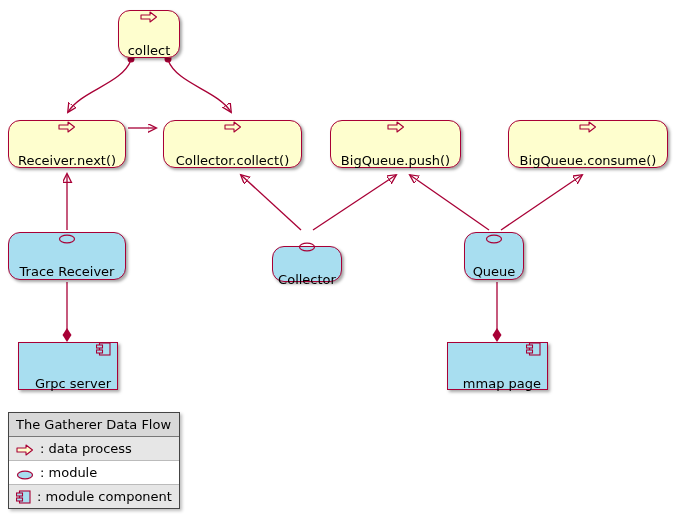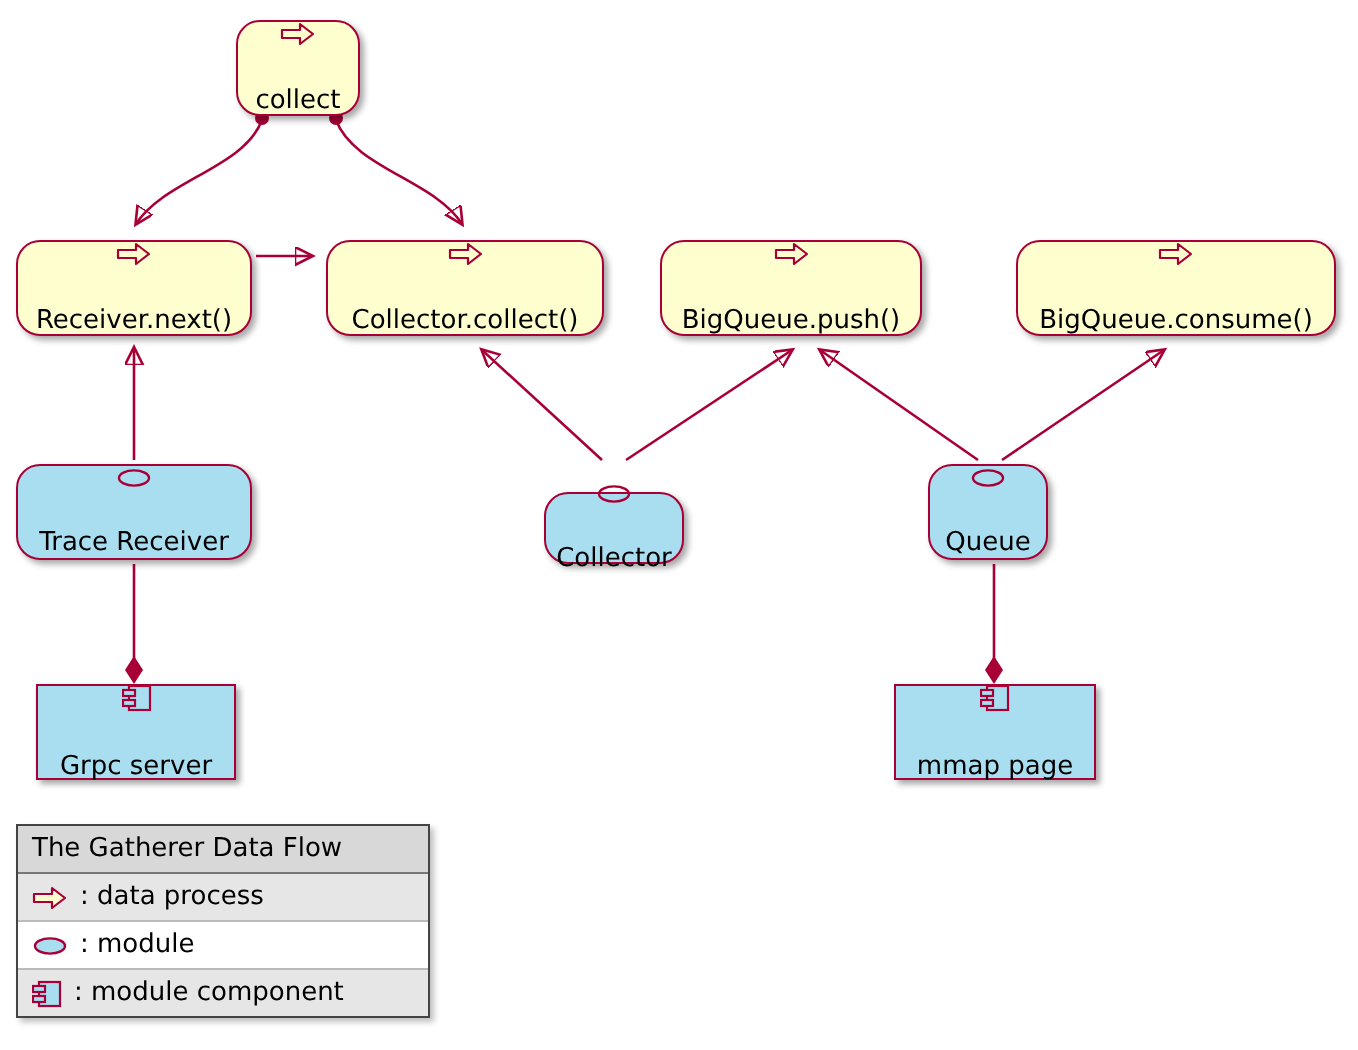"Grpc server" .component { align-items: none -> flex-end }
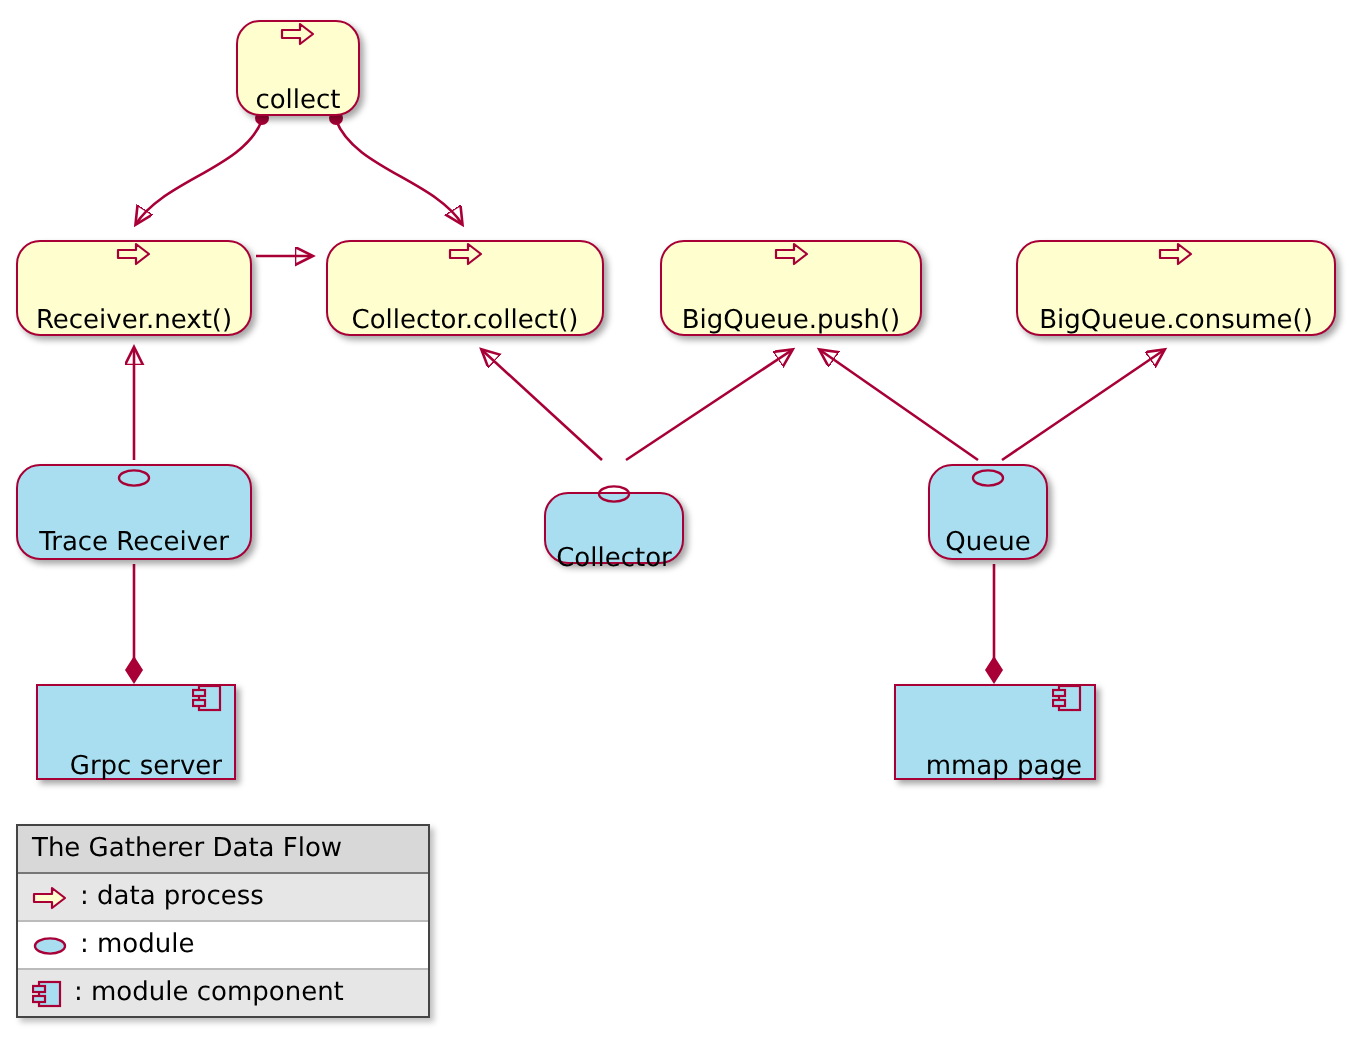"The Gatherer Data Flow" .legend { width: 207px -> 172px }
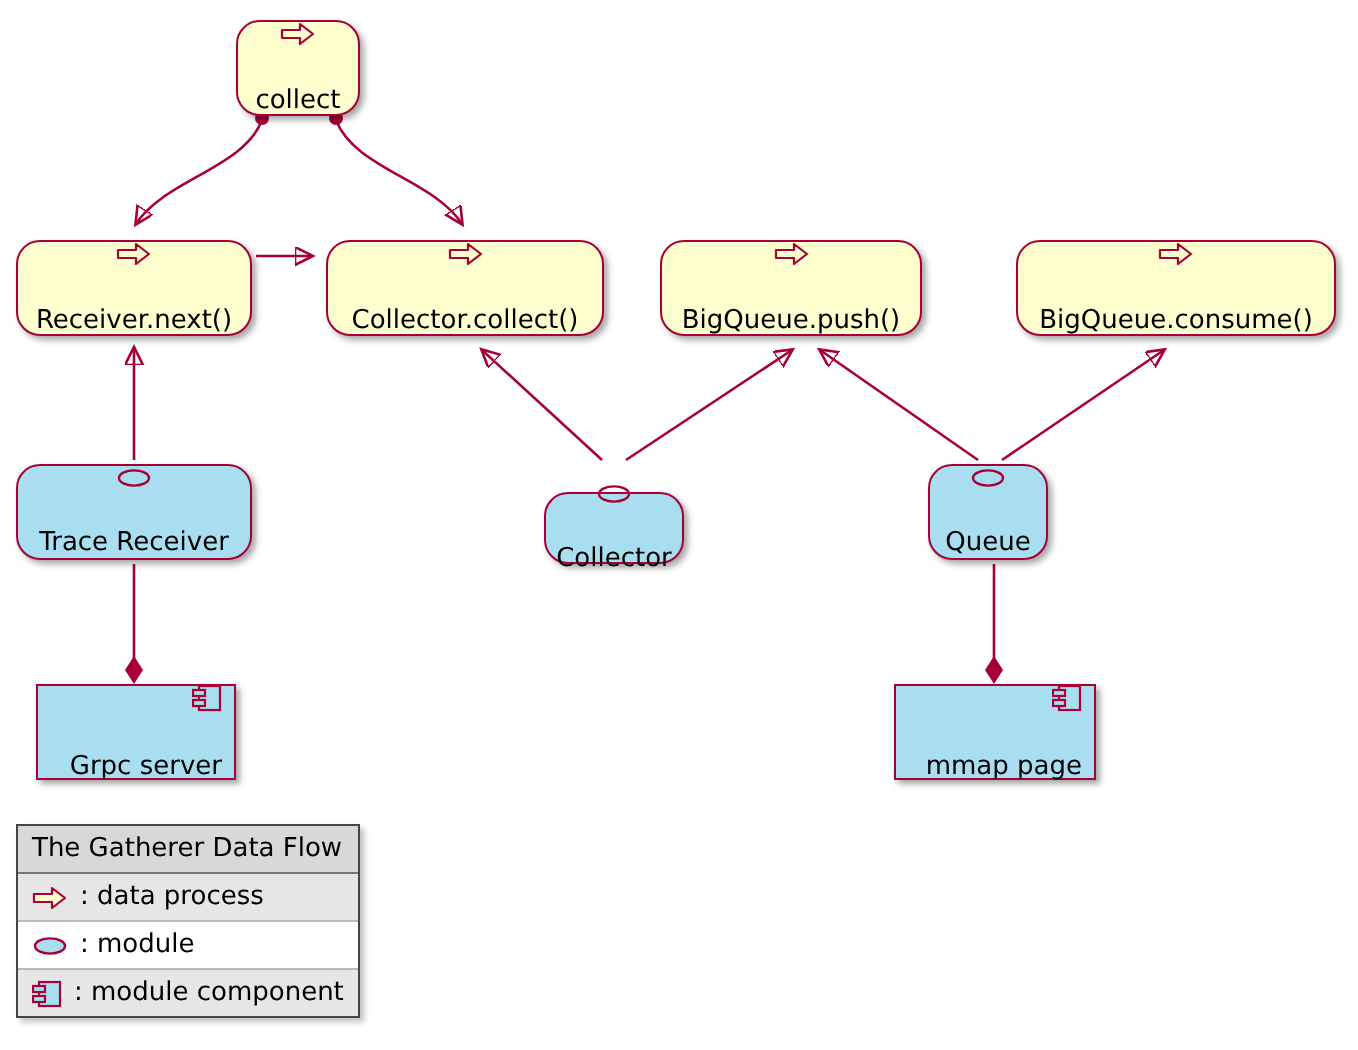": data process" .legend-row { align-items: center -> flex-end }
